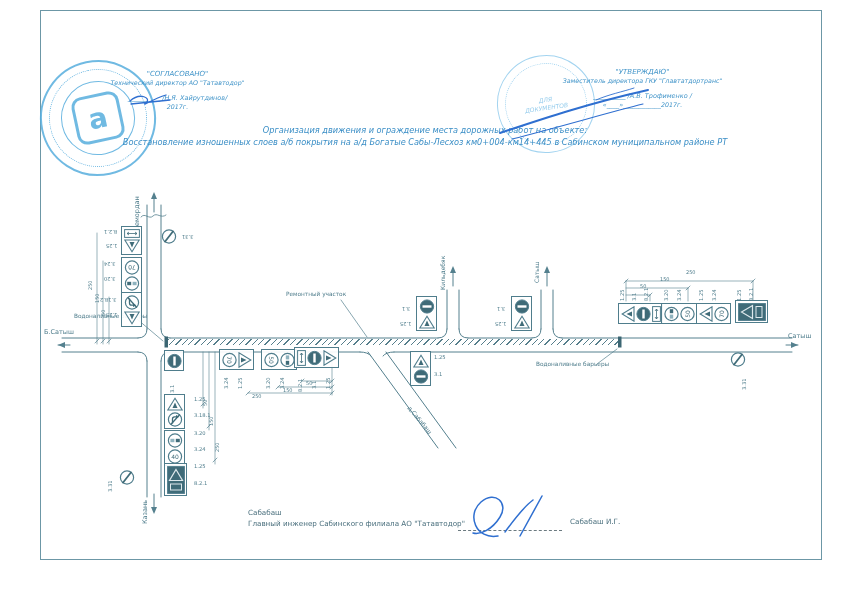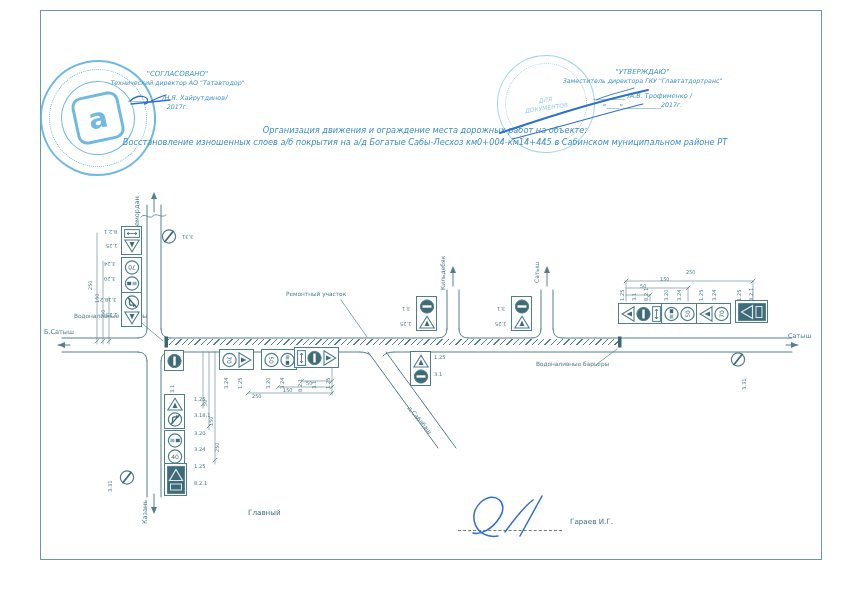"Главный" div { text: Главный -> Сабабаш }
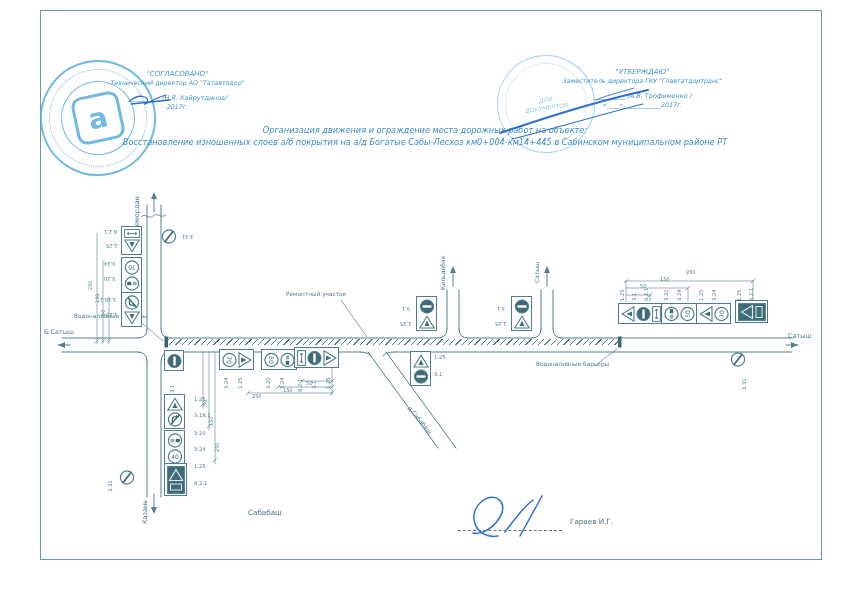"Главный инженер Сабинского филиала АО" div { html: none -> <div>Главный инженер Сабинского филиала АО "Татавтодор"</div> }
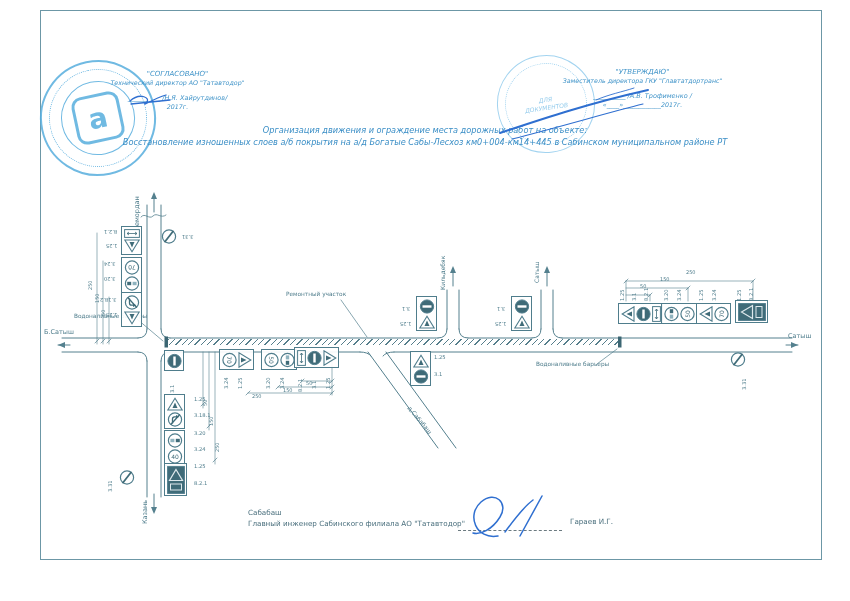"Гараев И.Г." div.fname { text: Гараев -> Сабабаш }
